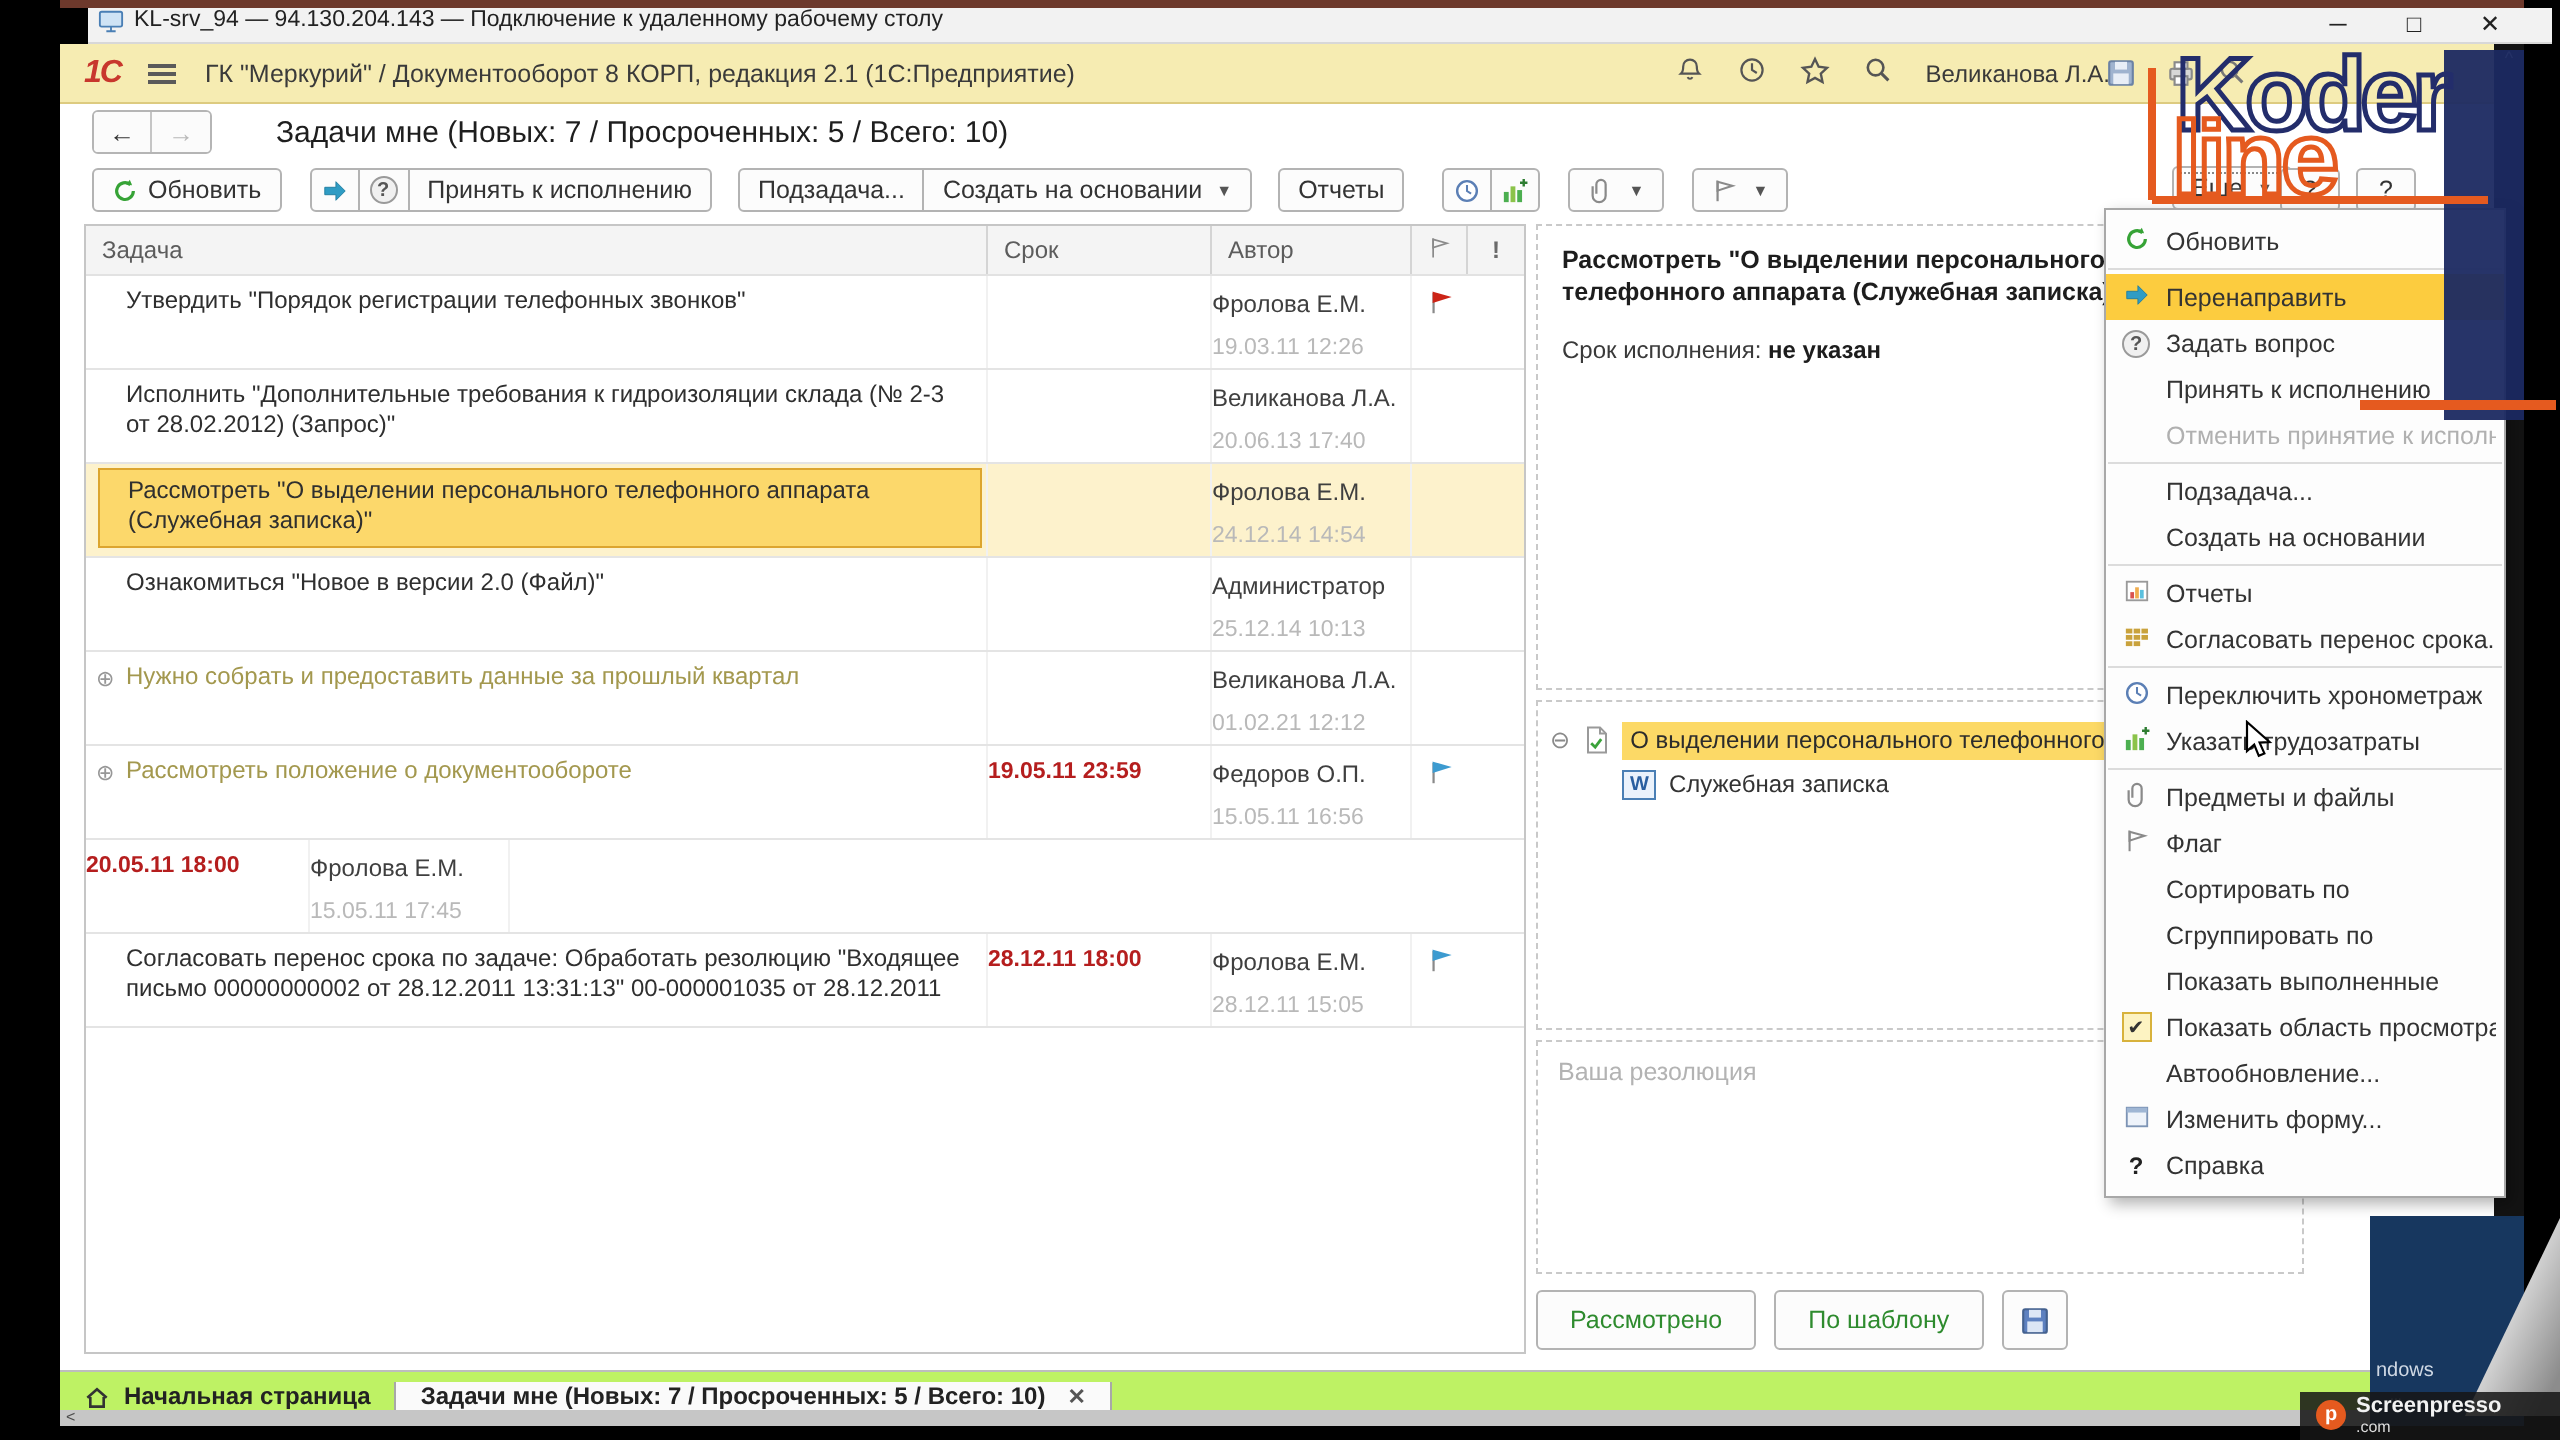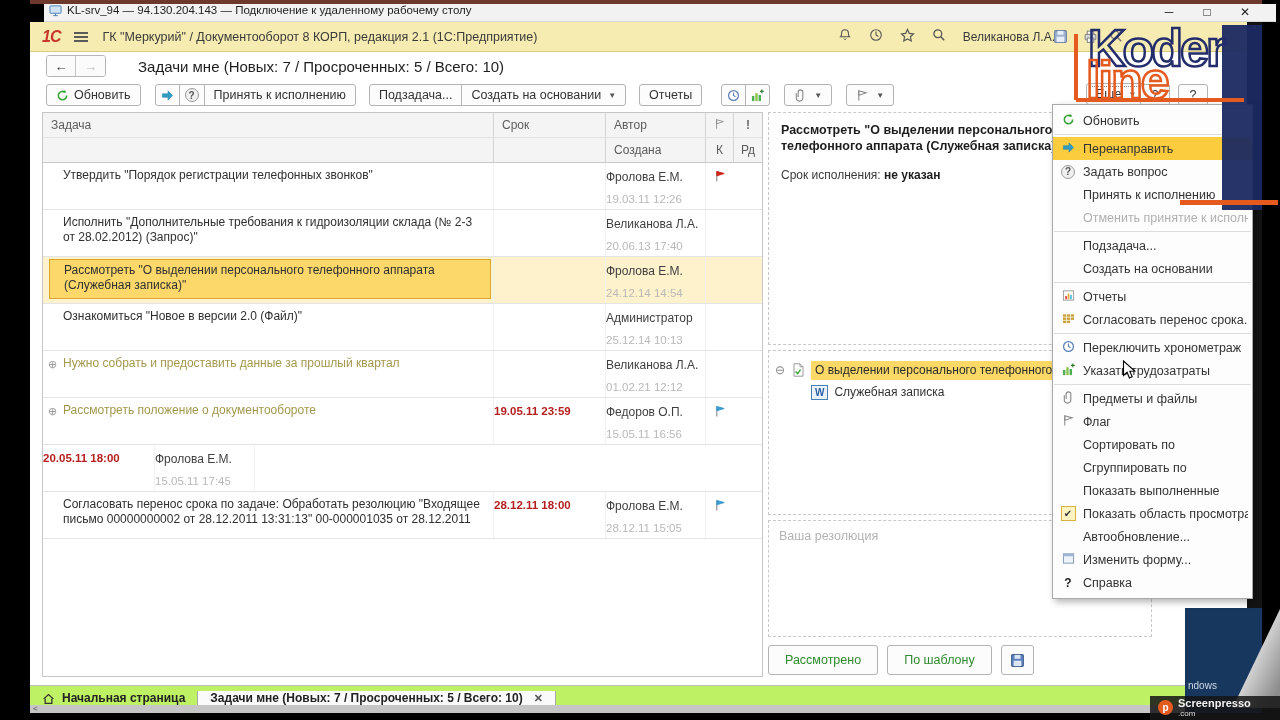"Создана" div.th-row { html: <div> <div></div> <div></div> <div>Создана</div> <div>К</div> <div>Рд</div> </div> -> none }
